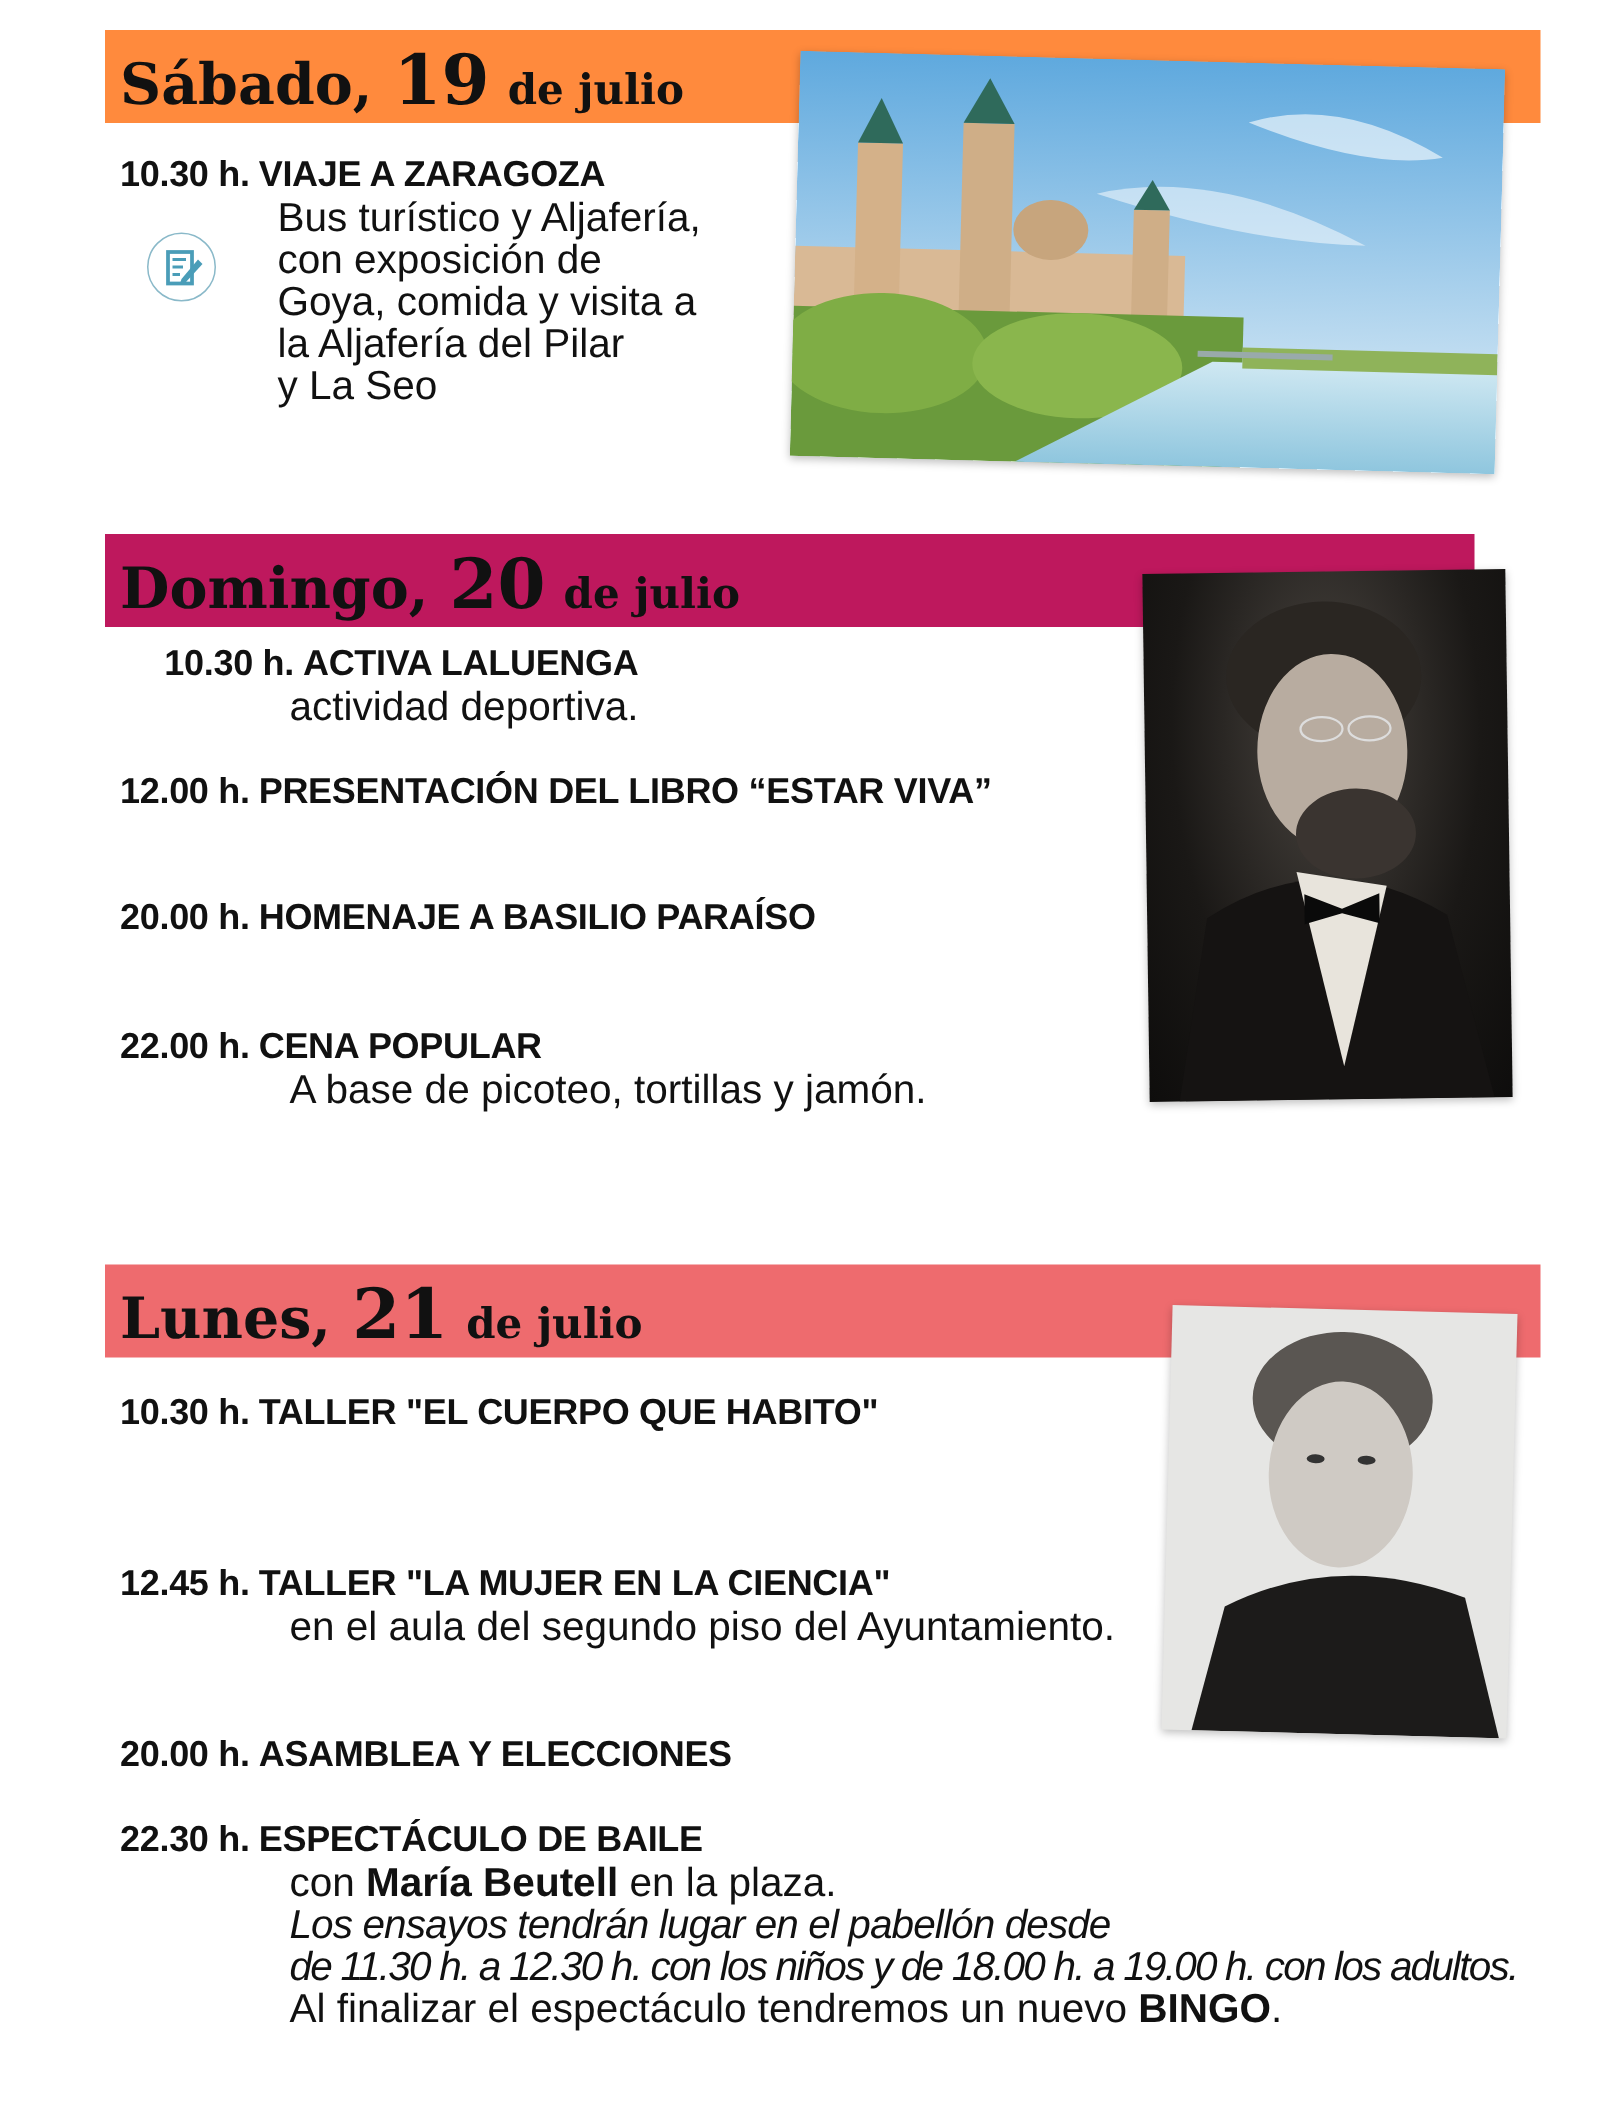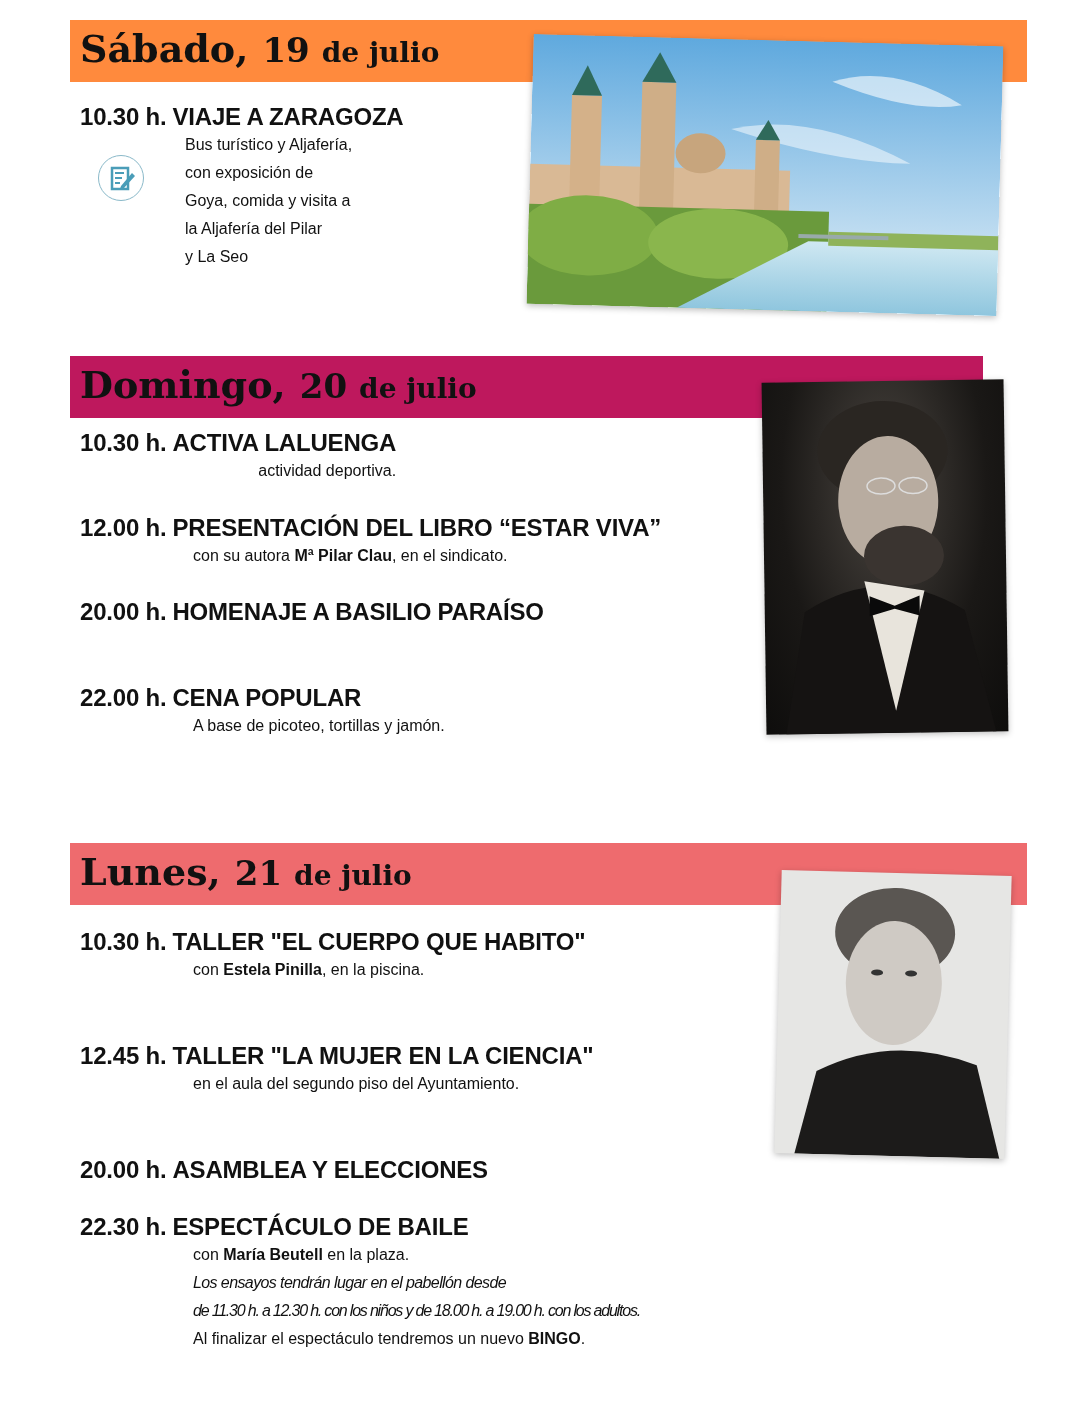"19" .band .title .num { font-size: 34px -> 46px }
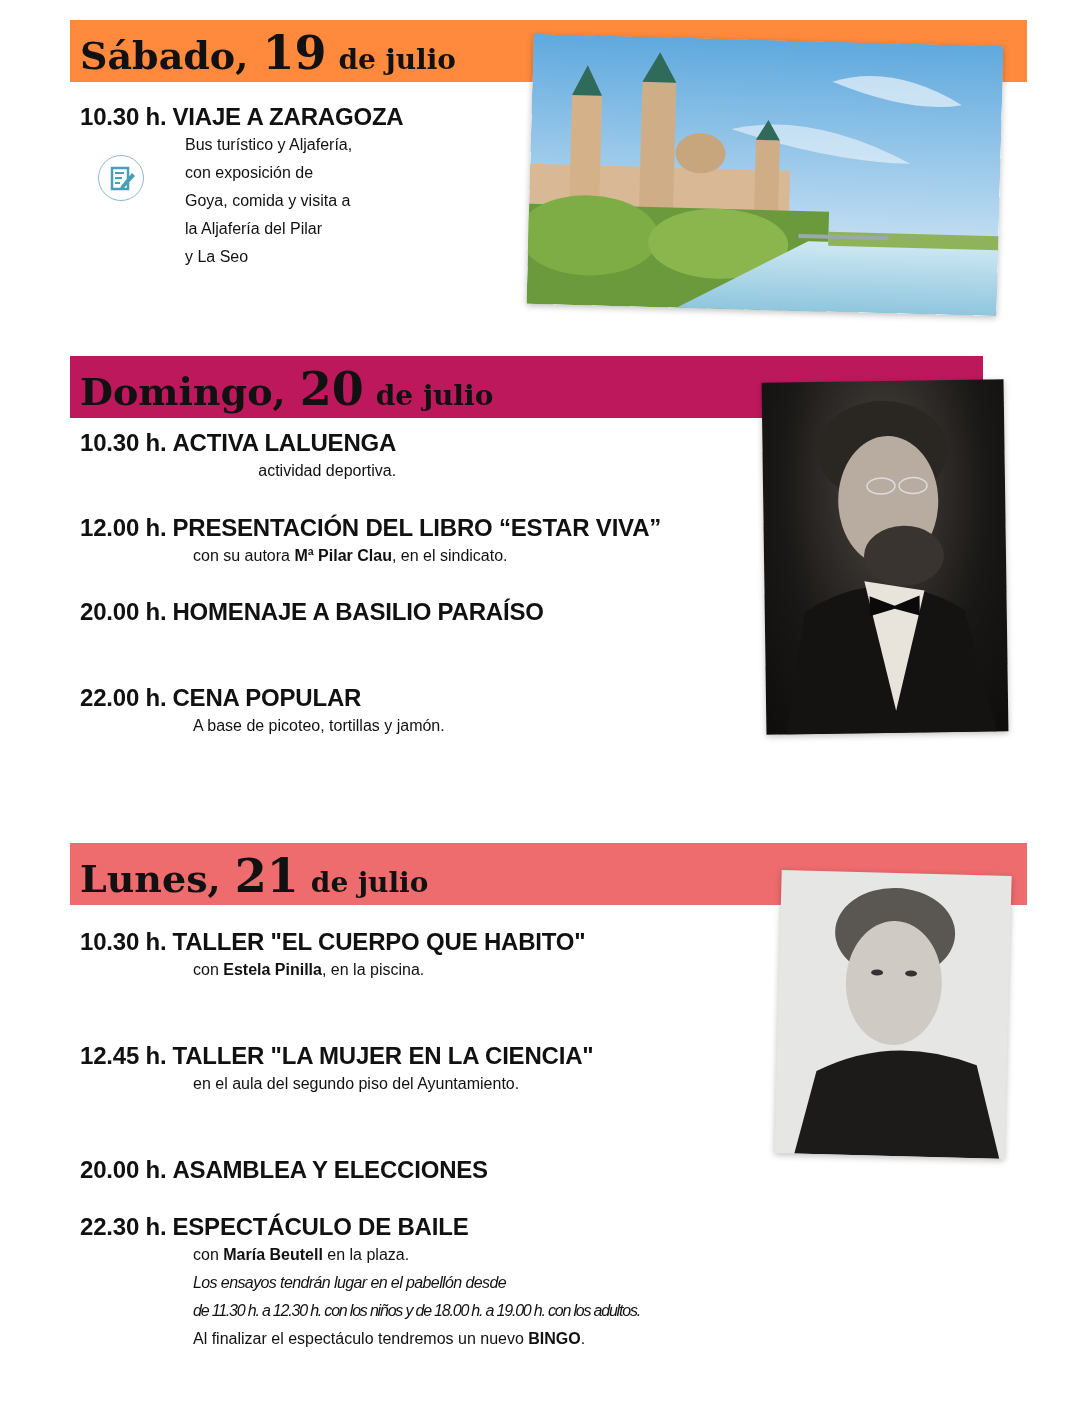"Bus turístico y Aljafería," .event .desc { font-size: 16px -> 27px }
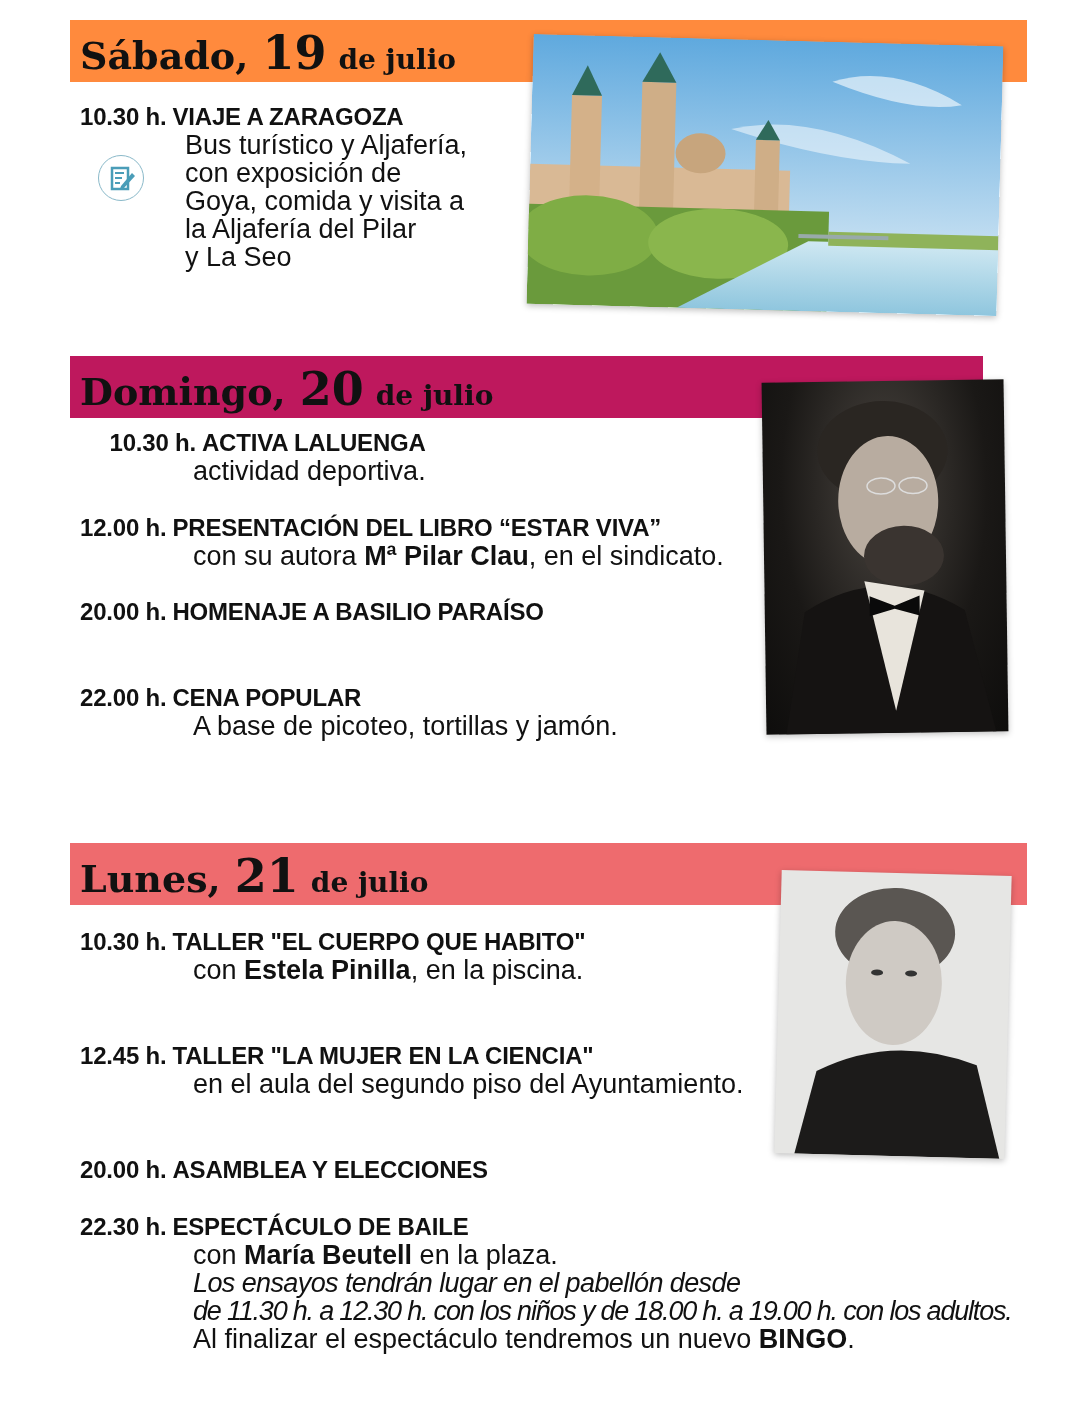"con su autora Mª Pilar" div.desc { html: <div><span>con su autora </span><b>Mª Pilar Clau</b><span>, en el sindicato.</span></div> -> none }
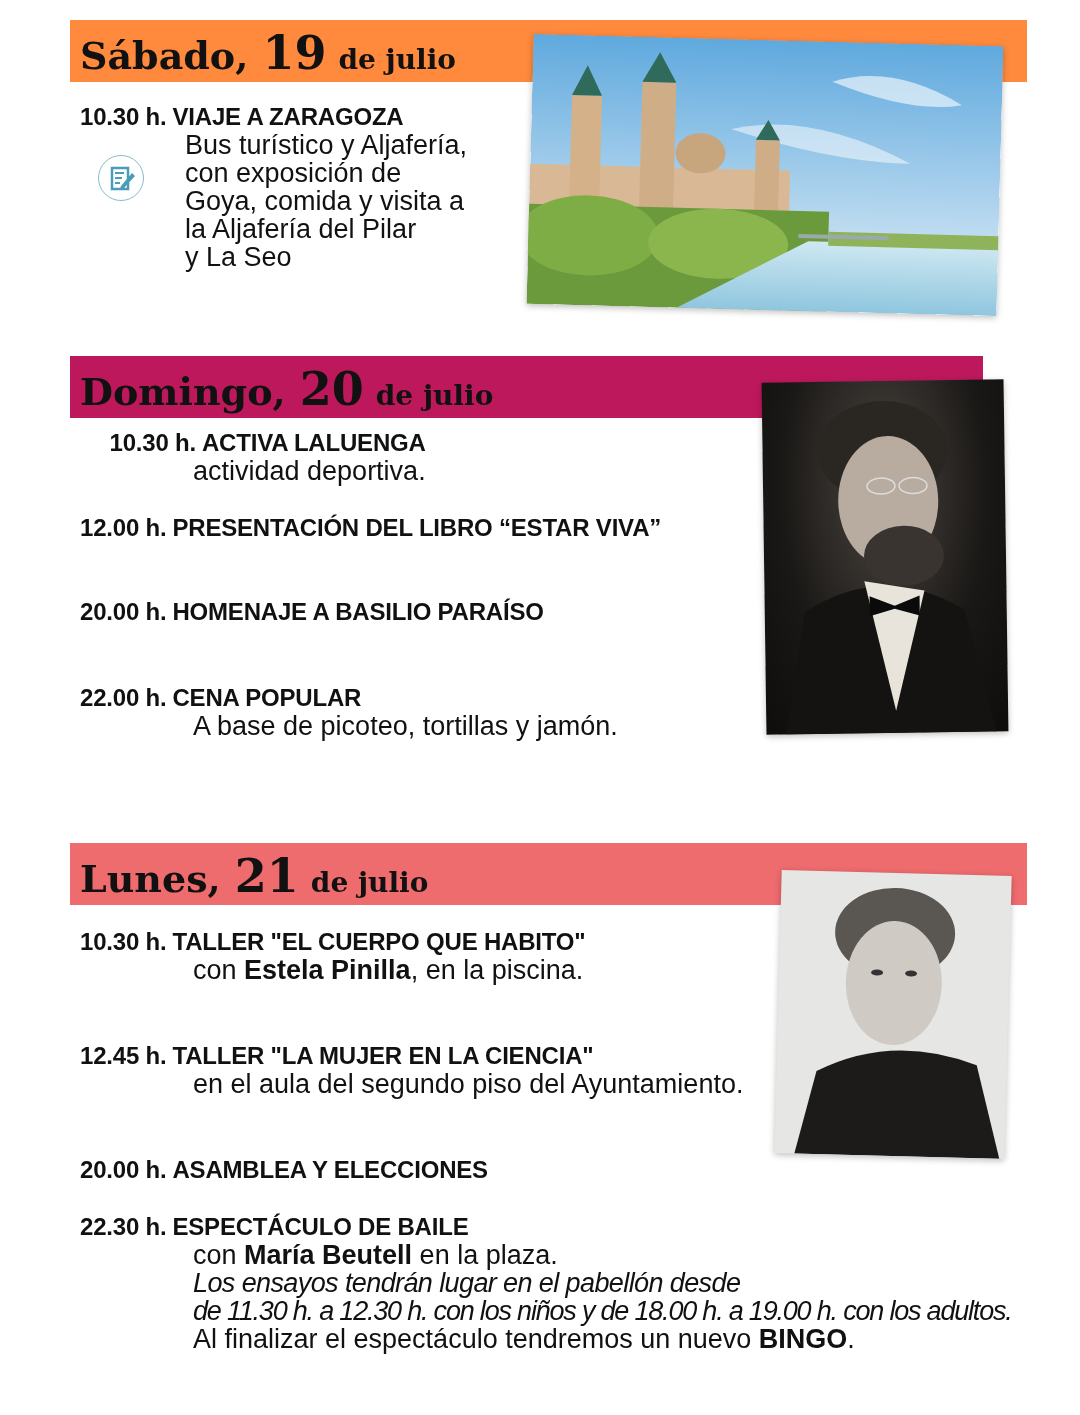"con Estela Pinilla, en la" div.desc { html: <div><span>con </span><b>Estela Pinilla</b><span>, en la piscina.</span></div> -> none }
